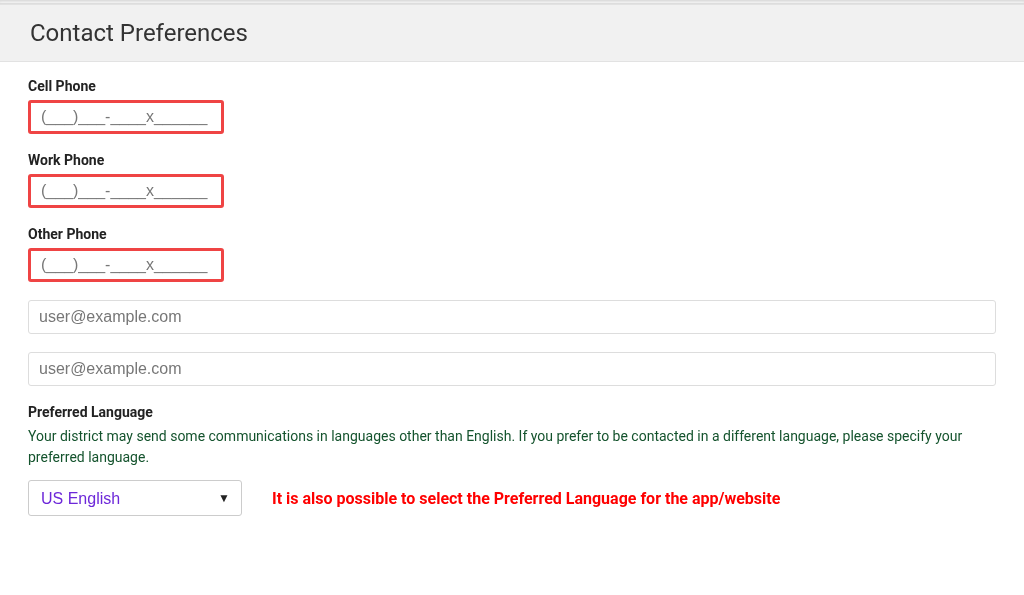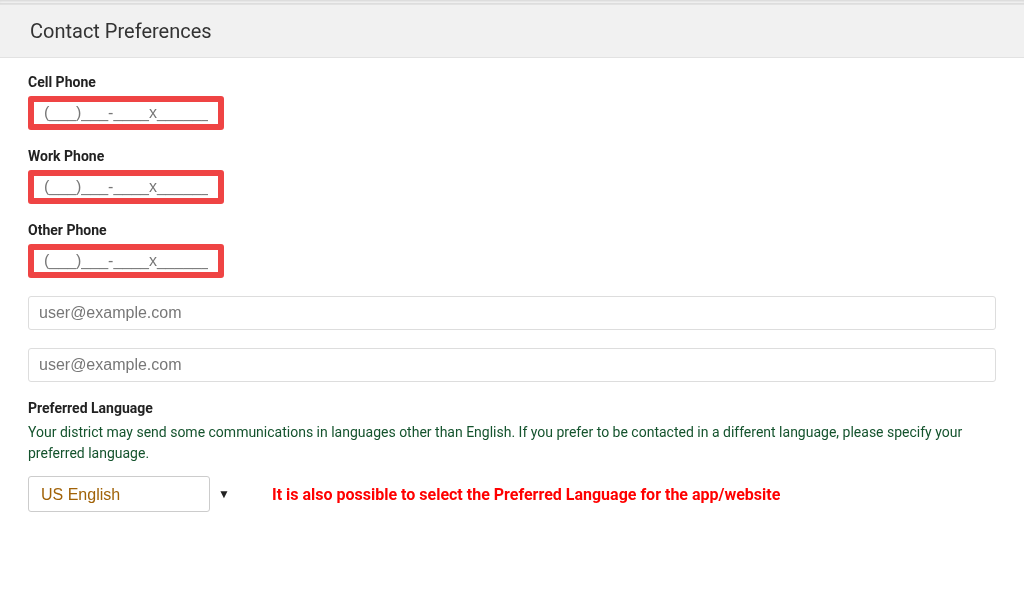"Contact Preferences" .panel-title { font-size: 20px -> 24px }
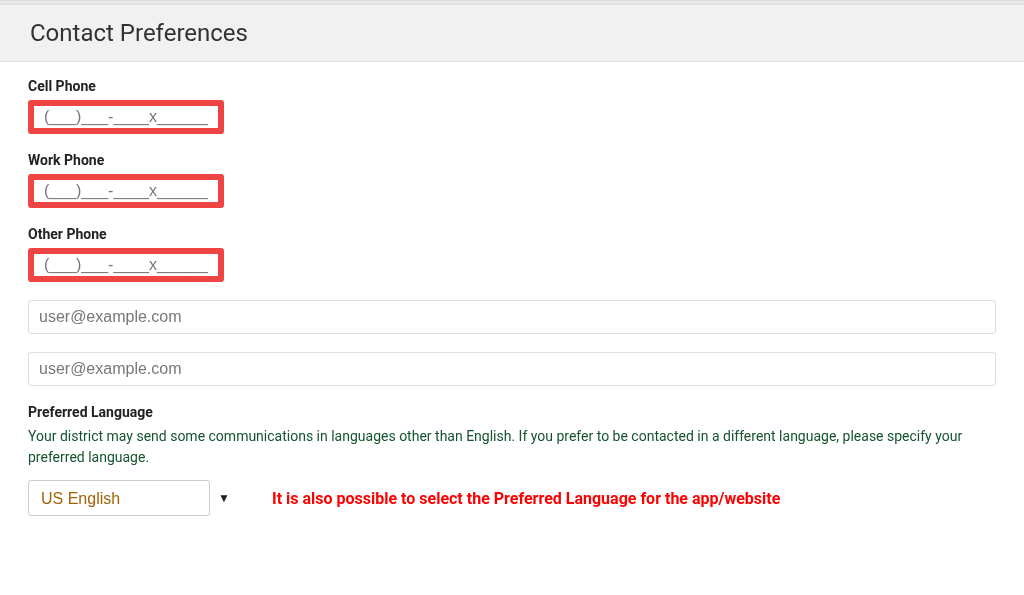"(___)___-____x______" .input-short { border: 6px solid #ef4444 -> 3px solid #ef4444 }
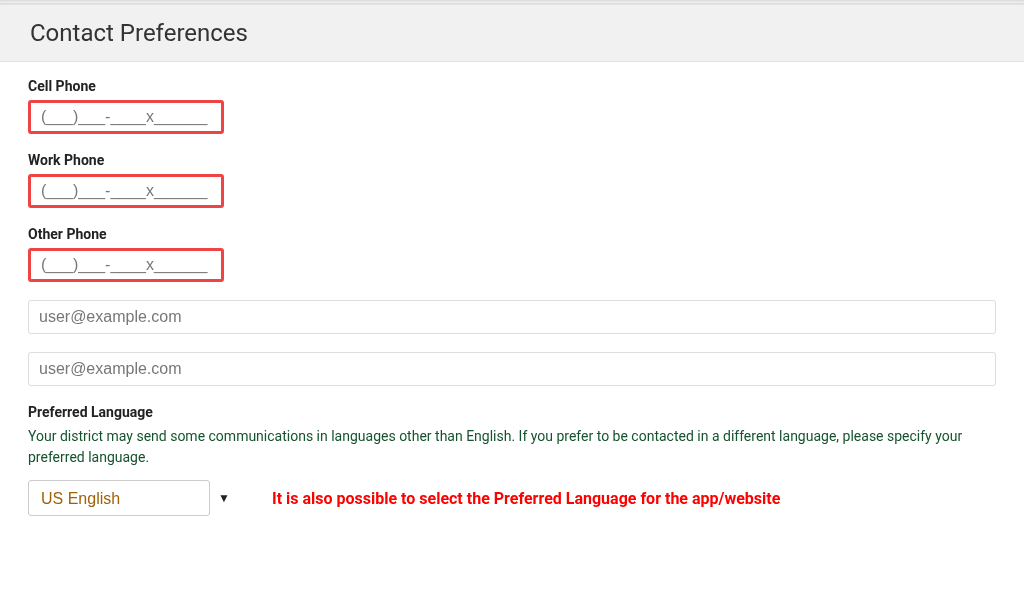"US English" .select { color: #a16207 -> #6d28d9; width: 182px -> 214px }
